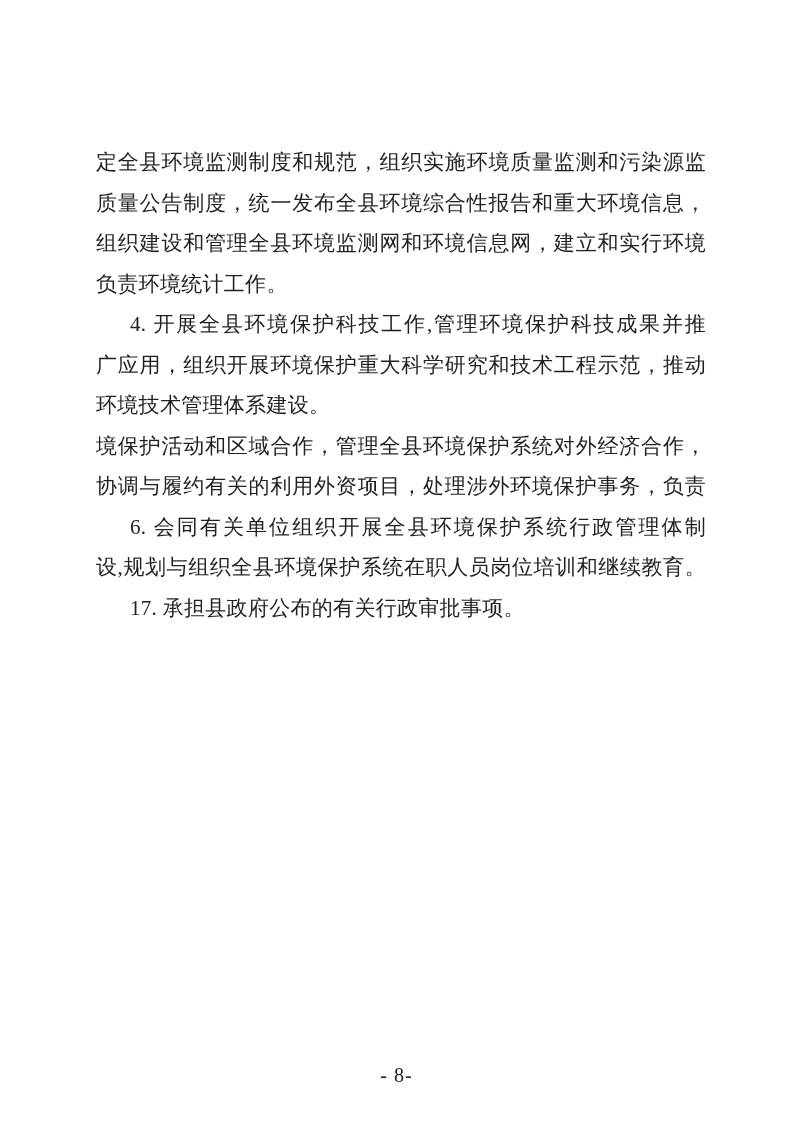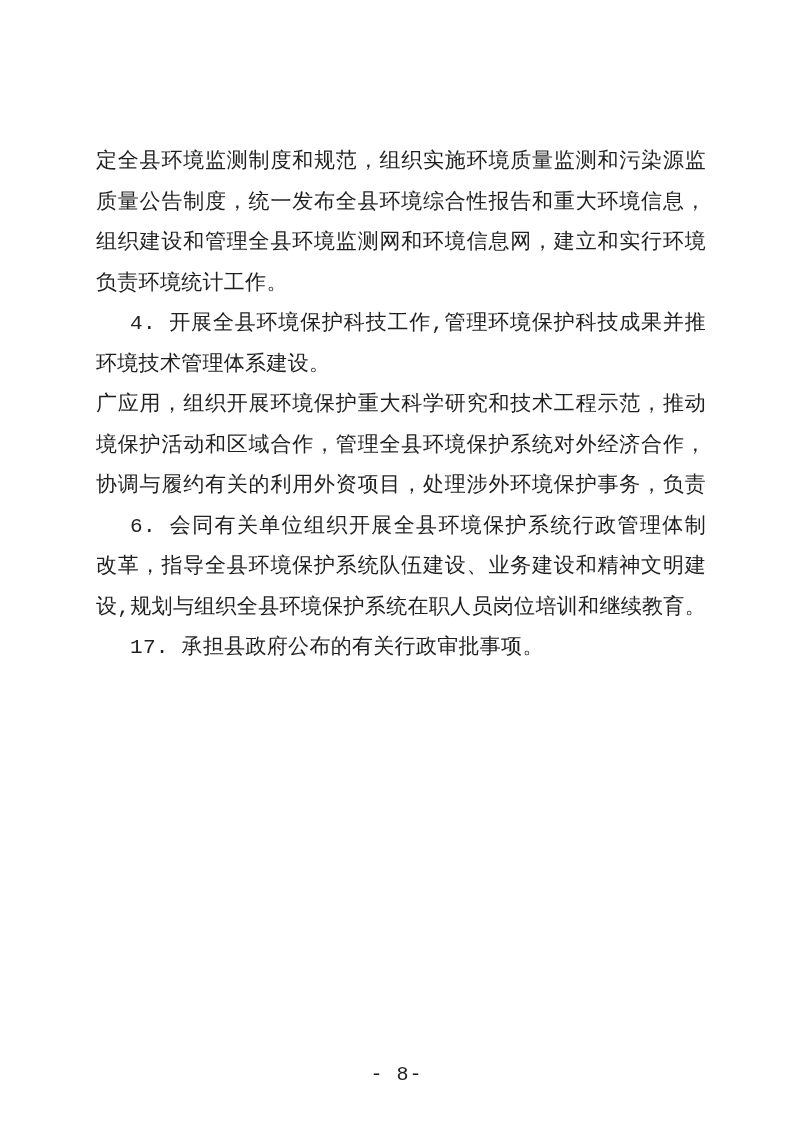"定全县环境监测制度和规范，组织实施环境质量监测和污染源监" .page { font-family: Liberation Mono, monospace -> Liberation Serif, serif }
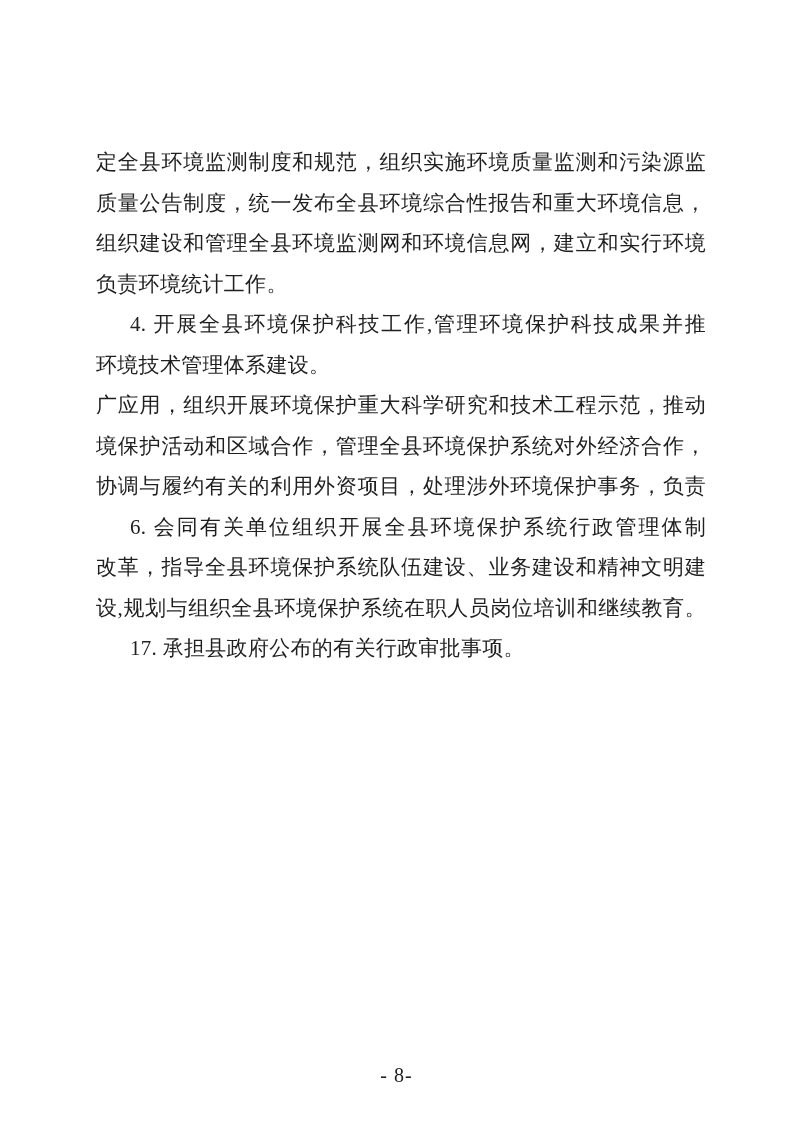"环境技术管理体系建设。" div.line { order: before "广应用，组织开展环境保护重大科学研究和技术工程示范，推动" -> after "广应用，组织开展环境保护重大科学研究和技术工程示范，推动" }
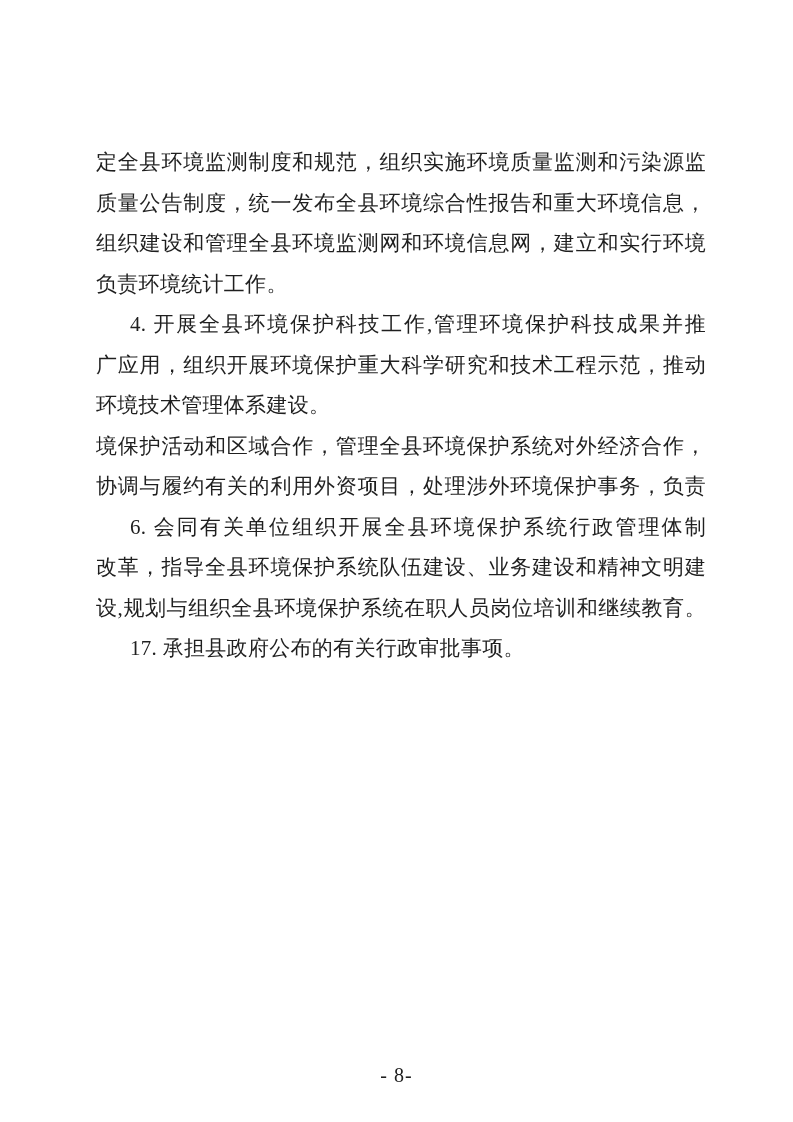"改革，指导全县环境保护系统队伍建设、业务建设和精神文明建" div.line { html: <div>改革，指导全县环境保护系统队伍建设、业务建设和精神文明建</div> -> none }
